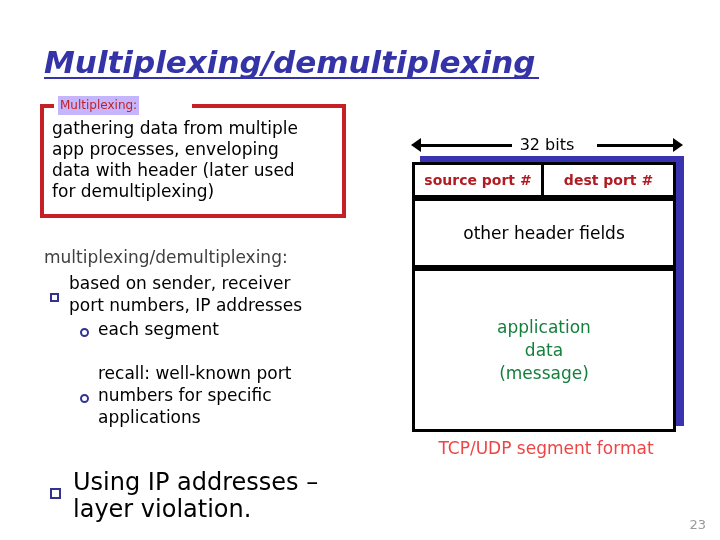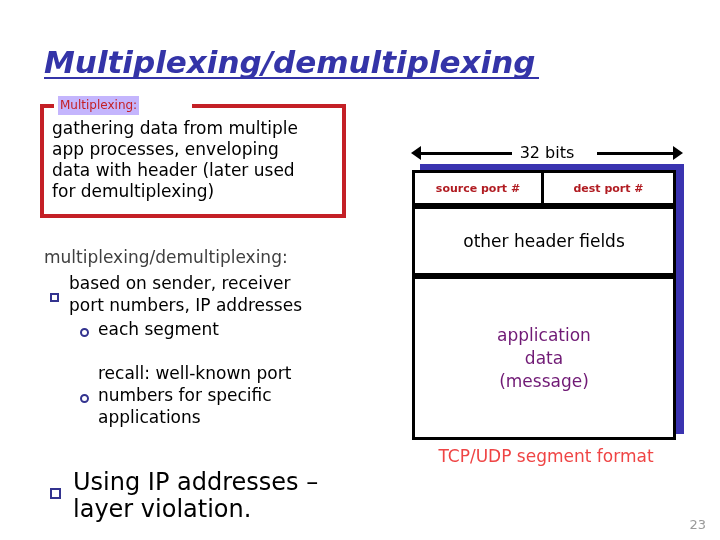"32 bits" #diagram { top: 138px -> 130px }
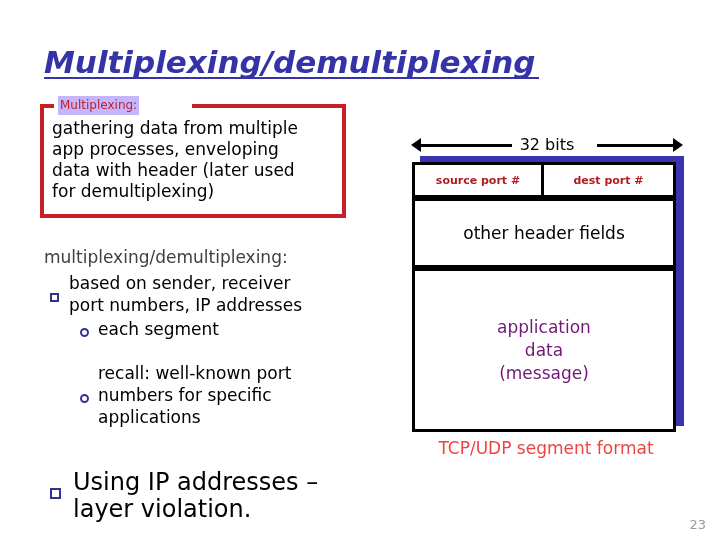"source port #" .port-cell { font-size: 11px -> 14px }
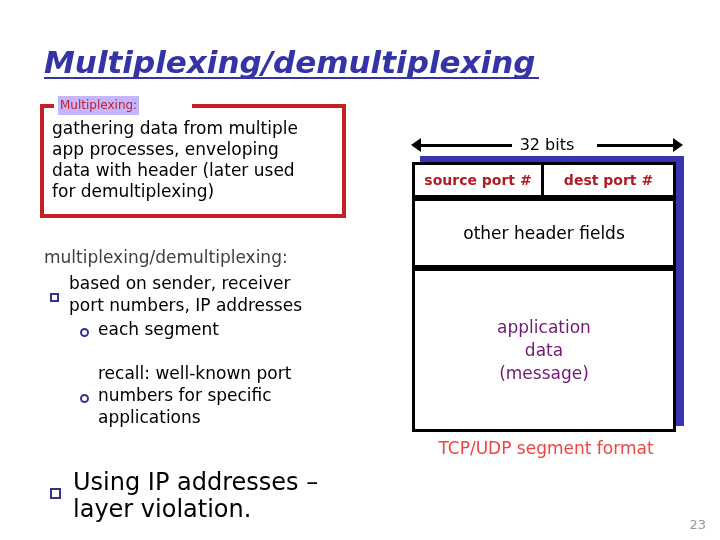"application" #app-data { color: #701a75 -> #15803d }
